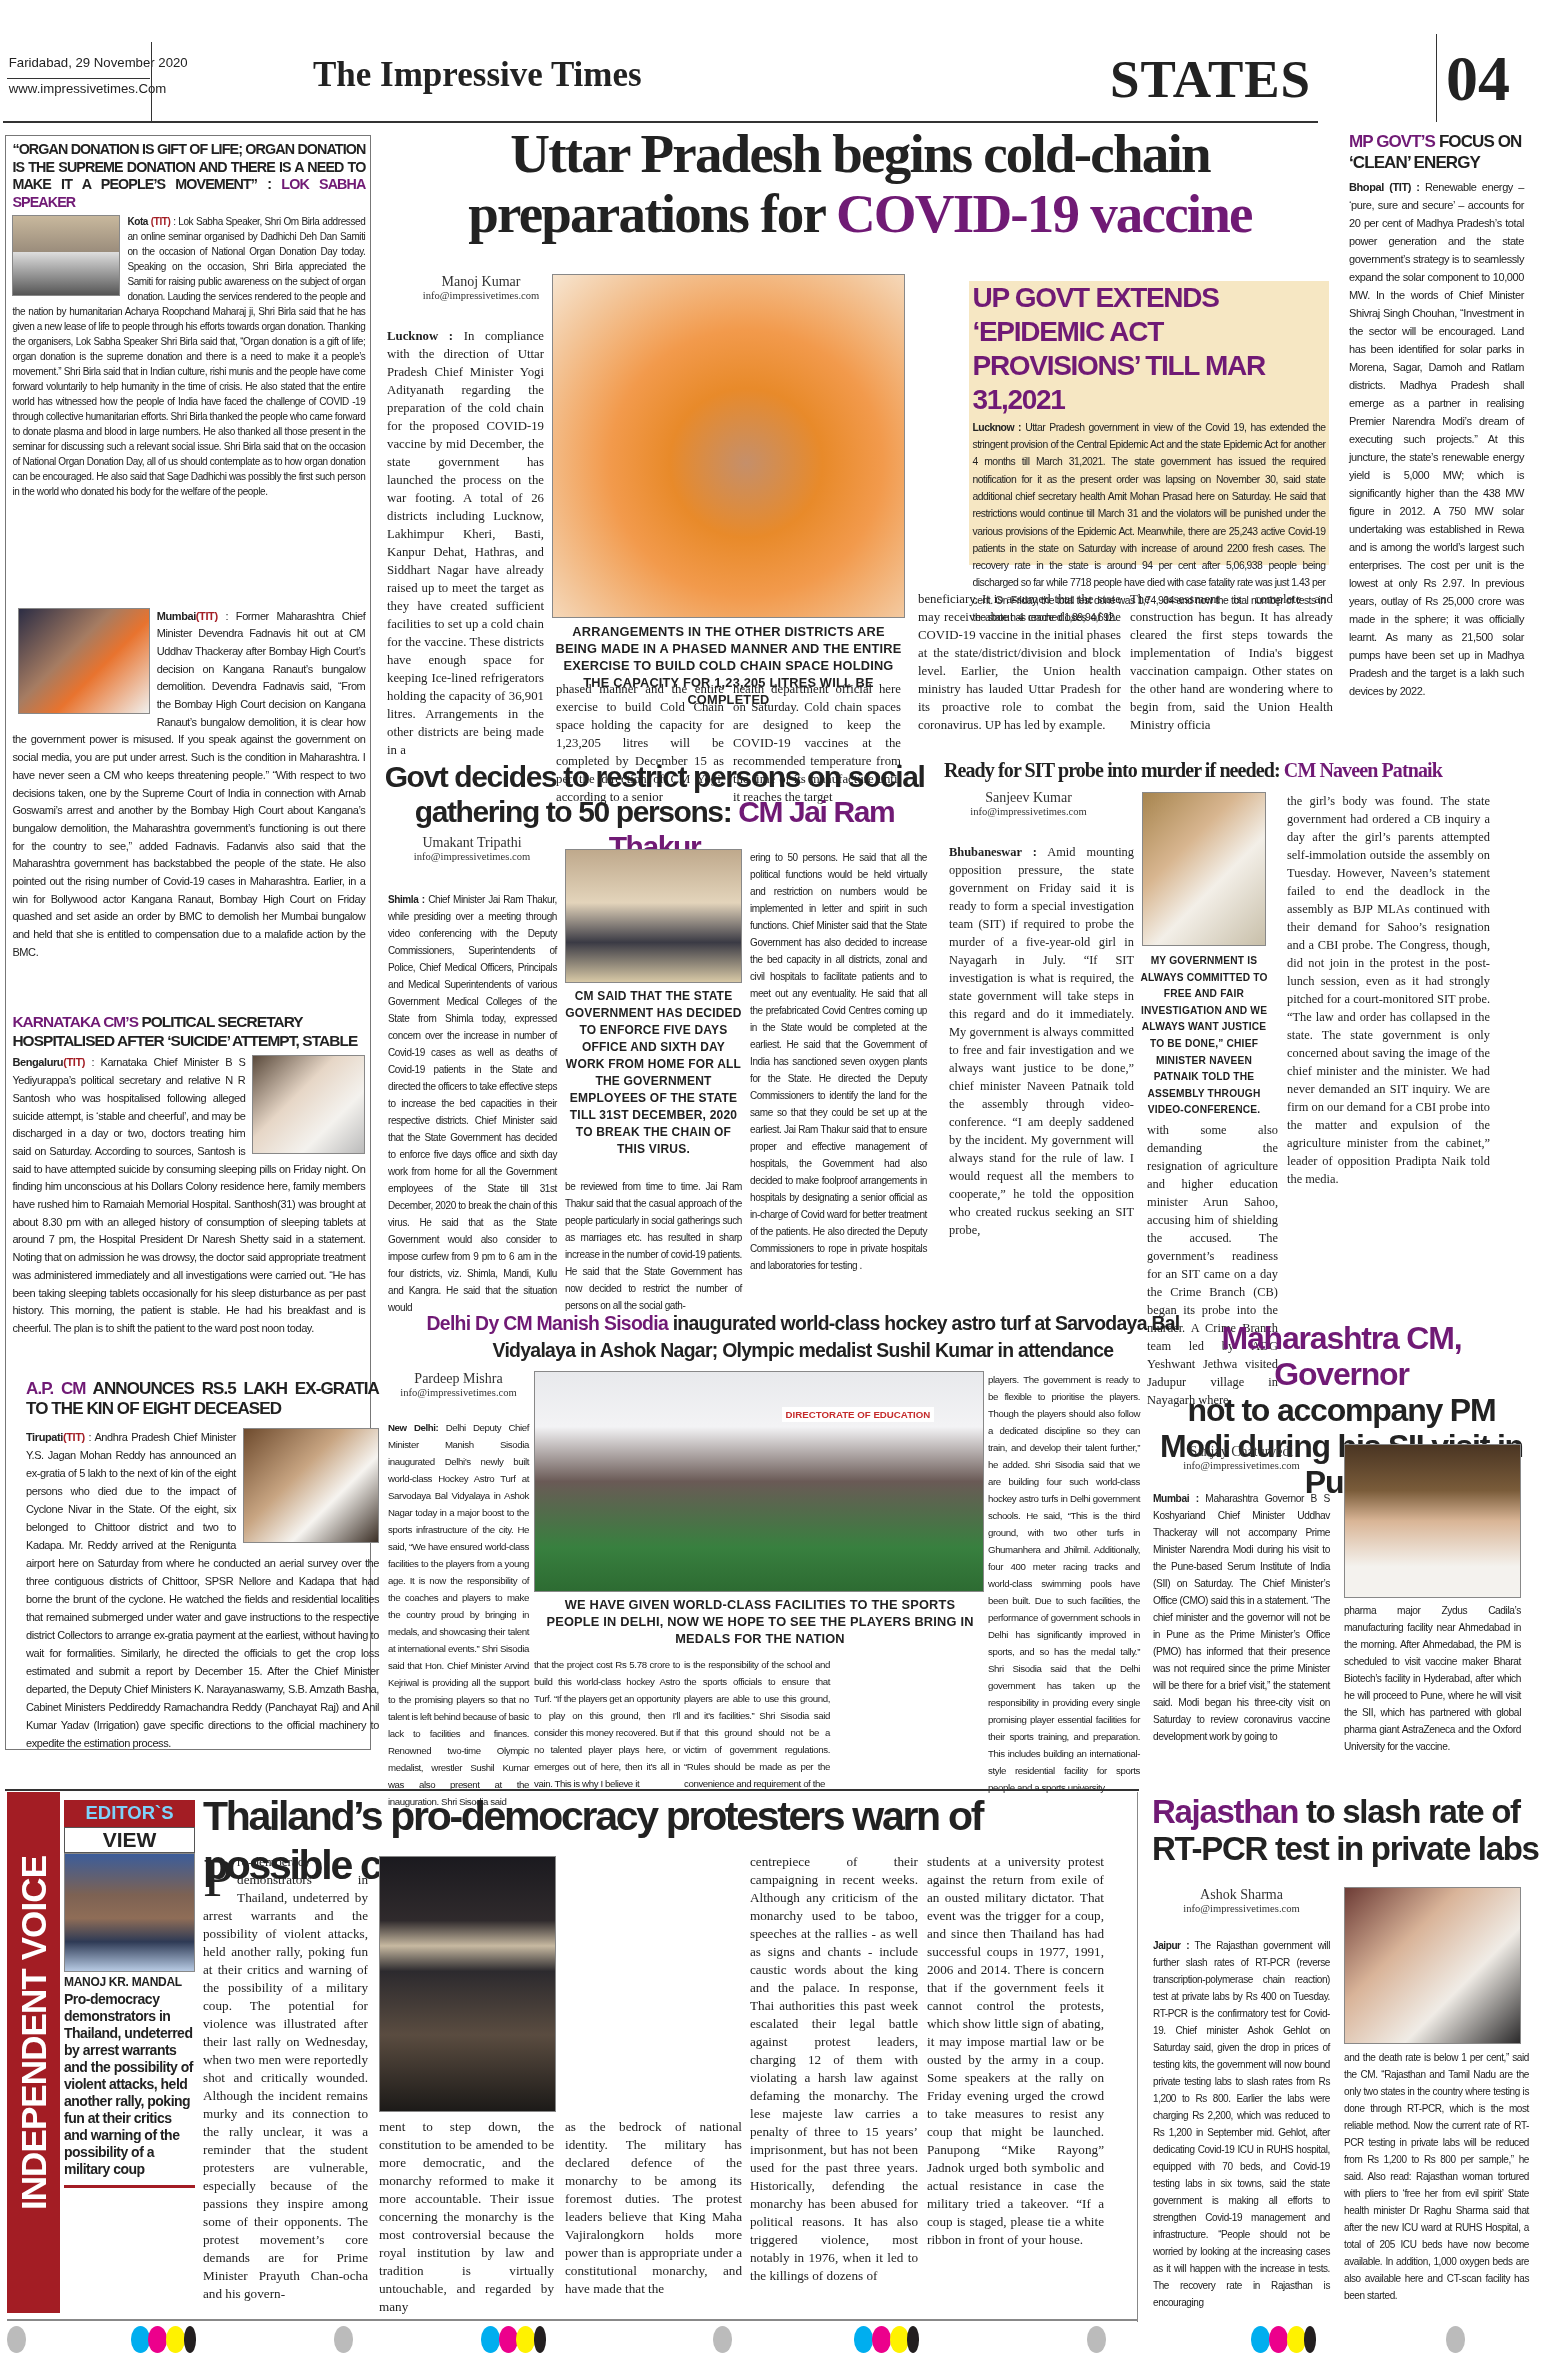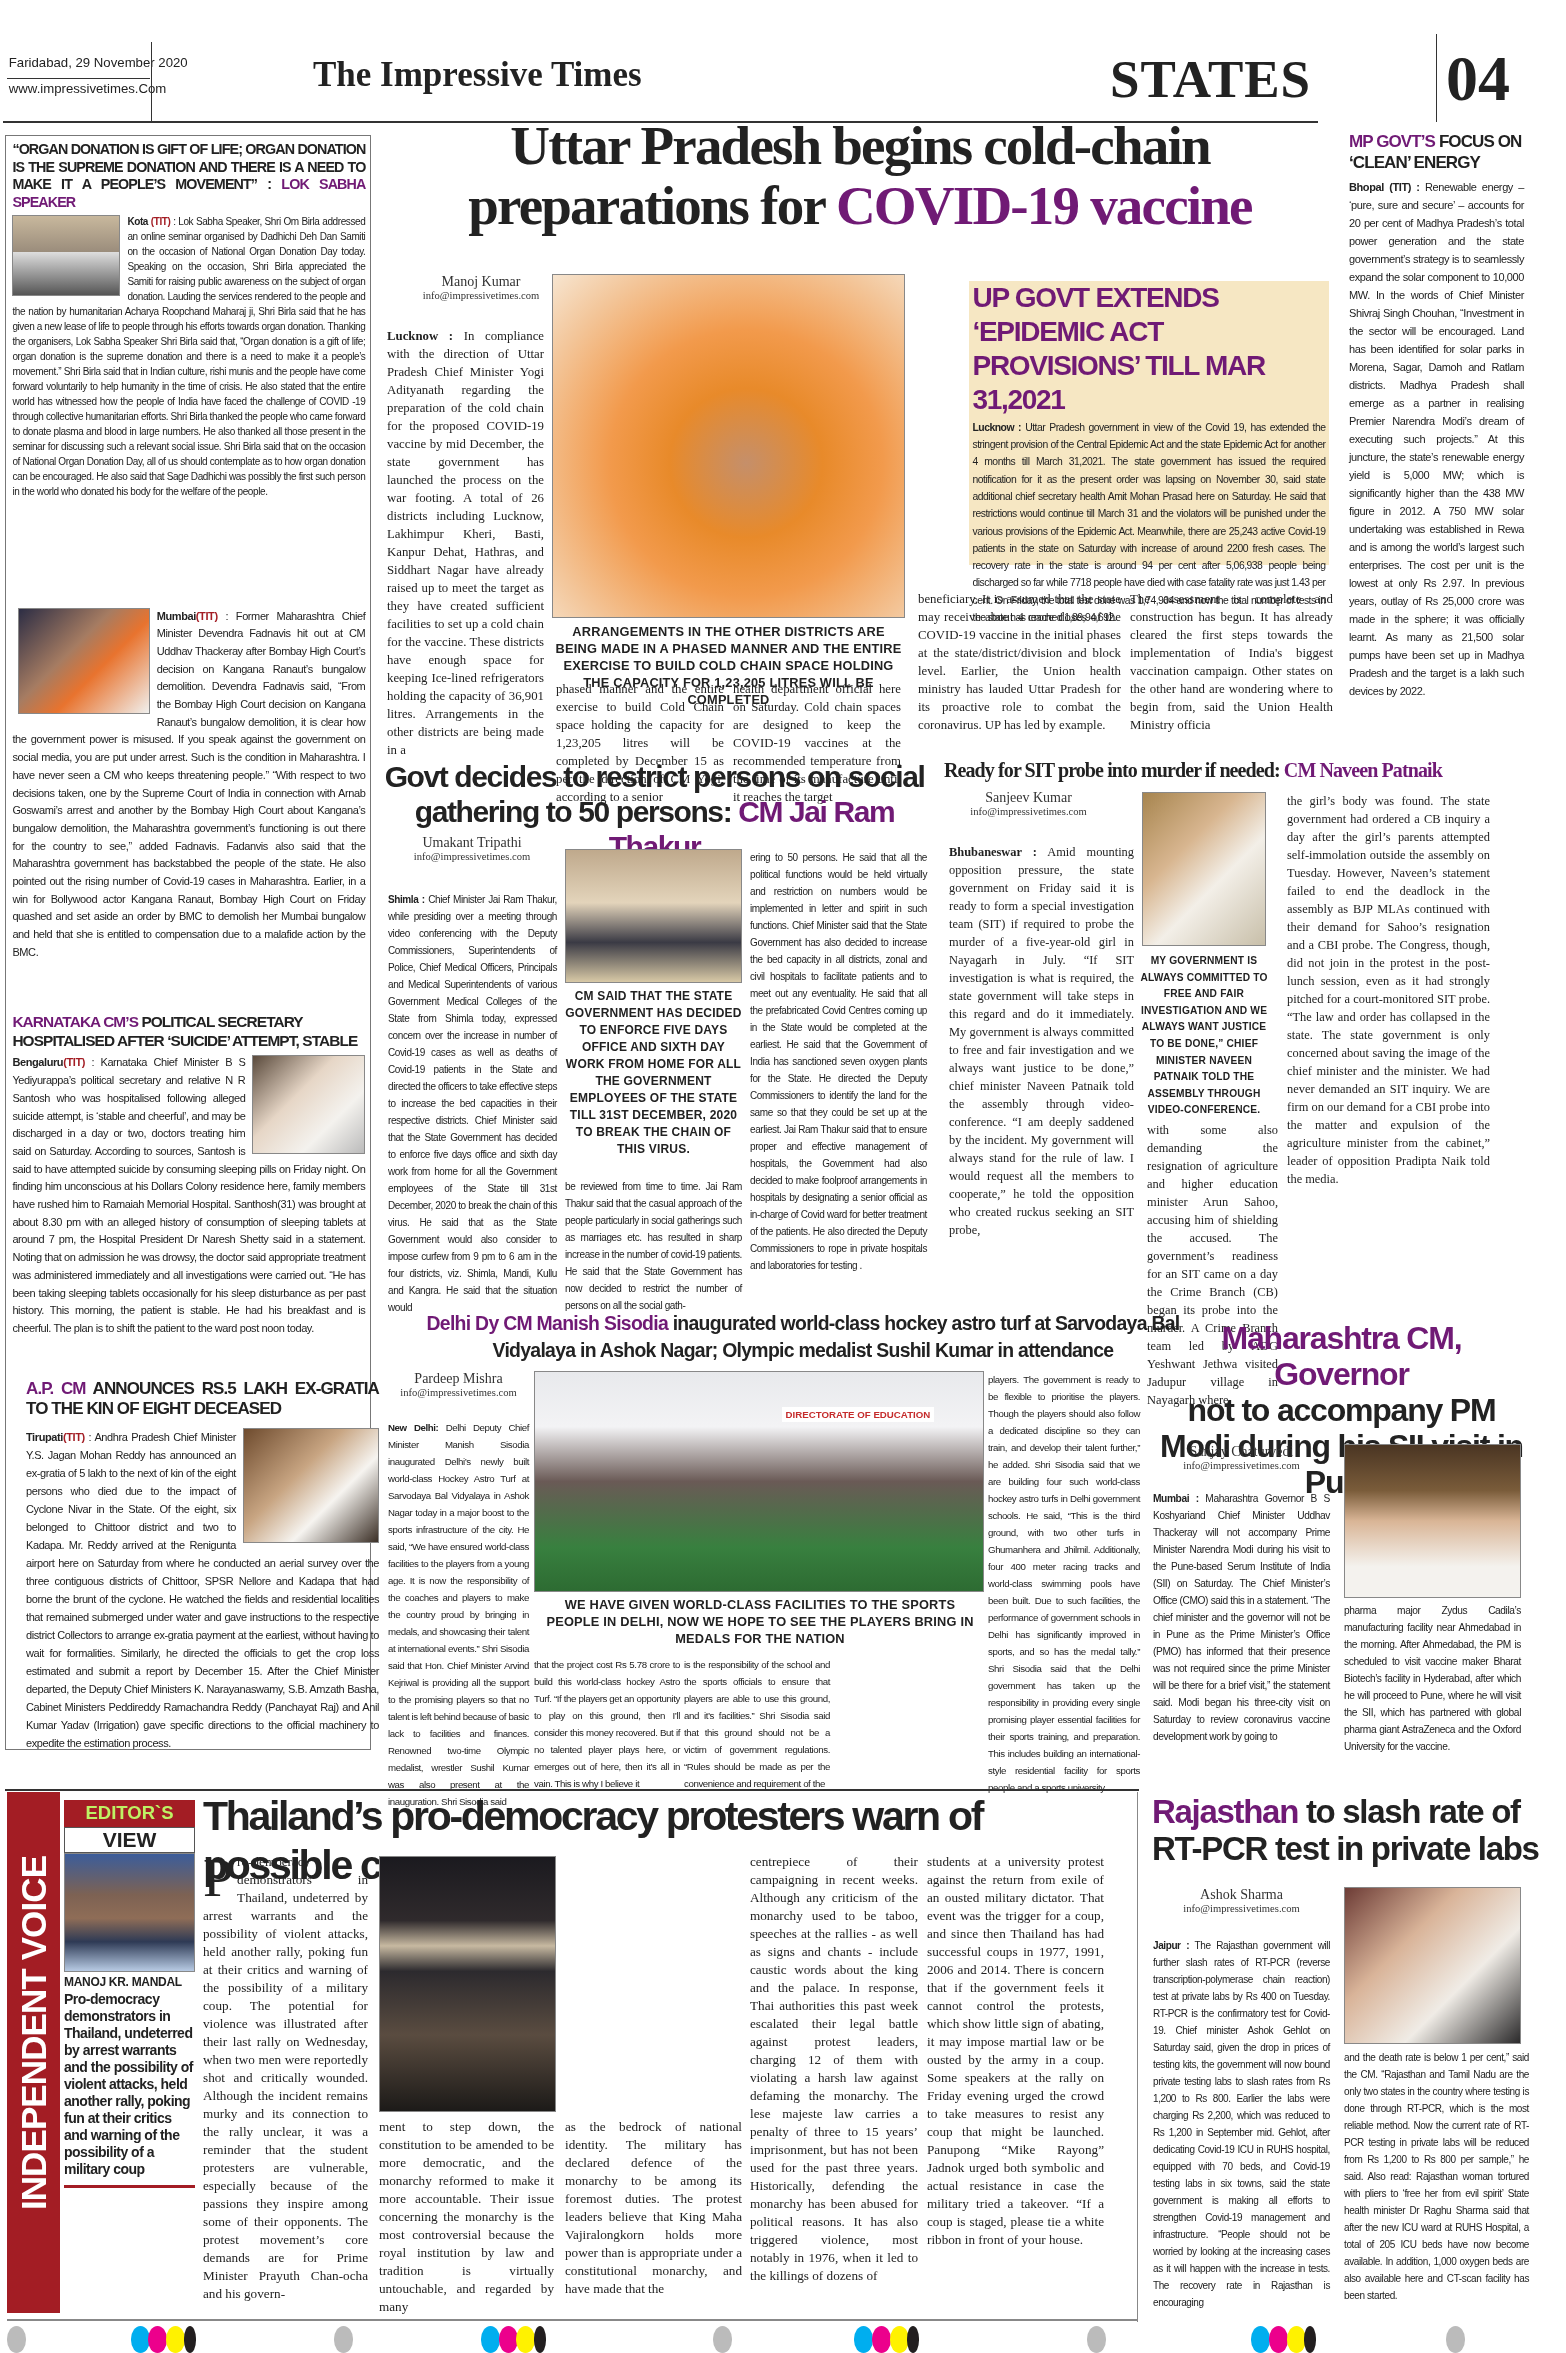"Uttar Pradesh begins cold-chain" div.abs { top: 116px -> 124px }
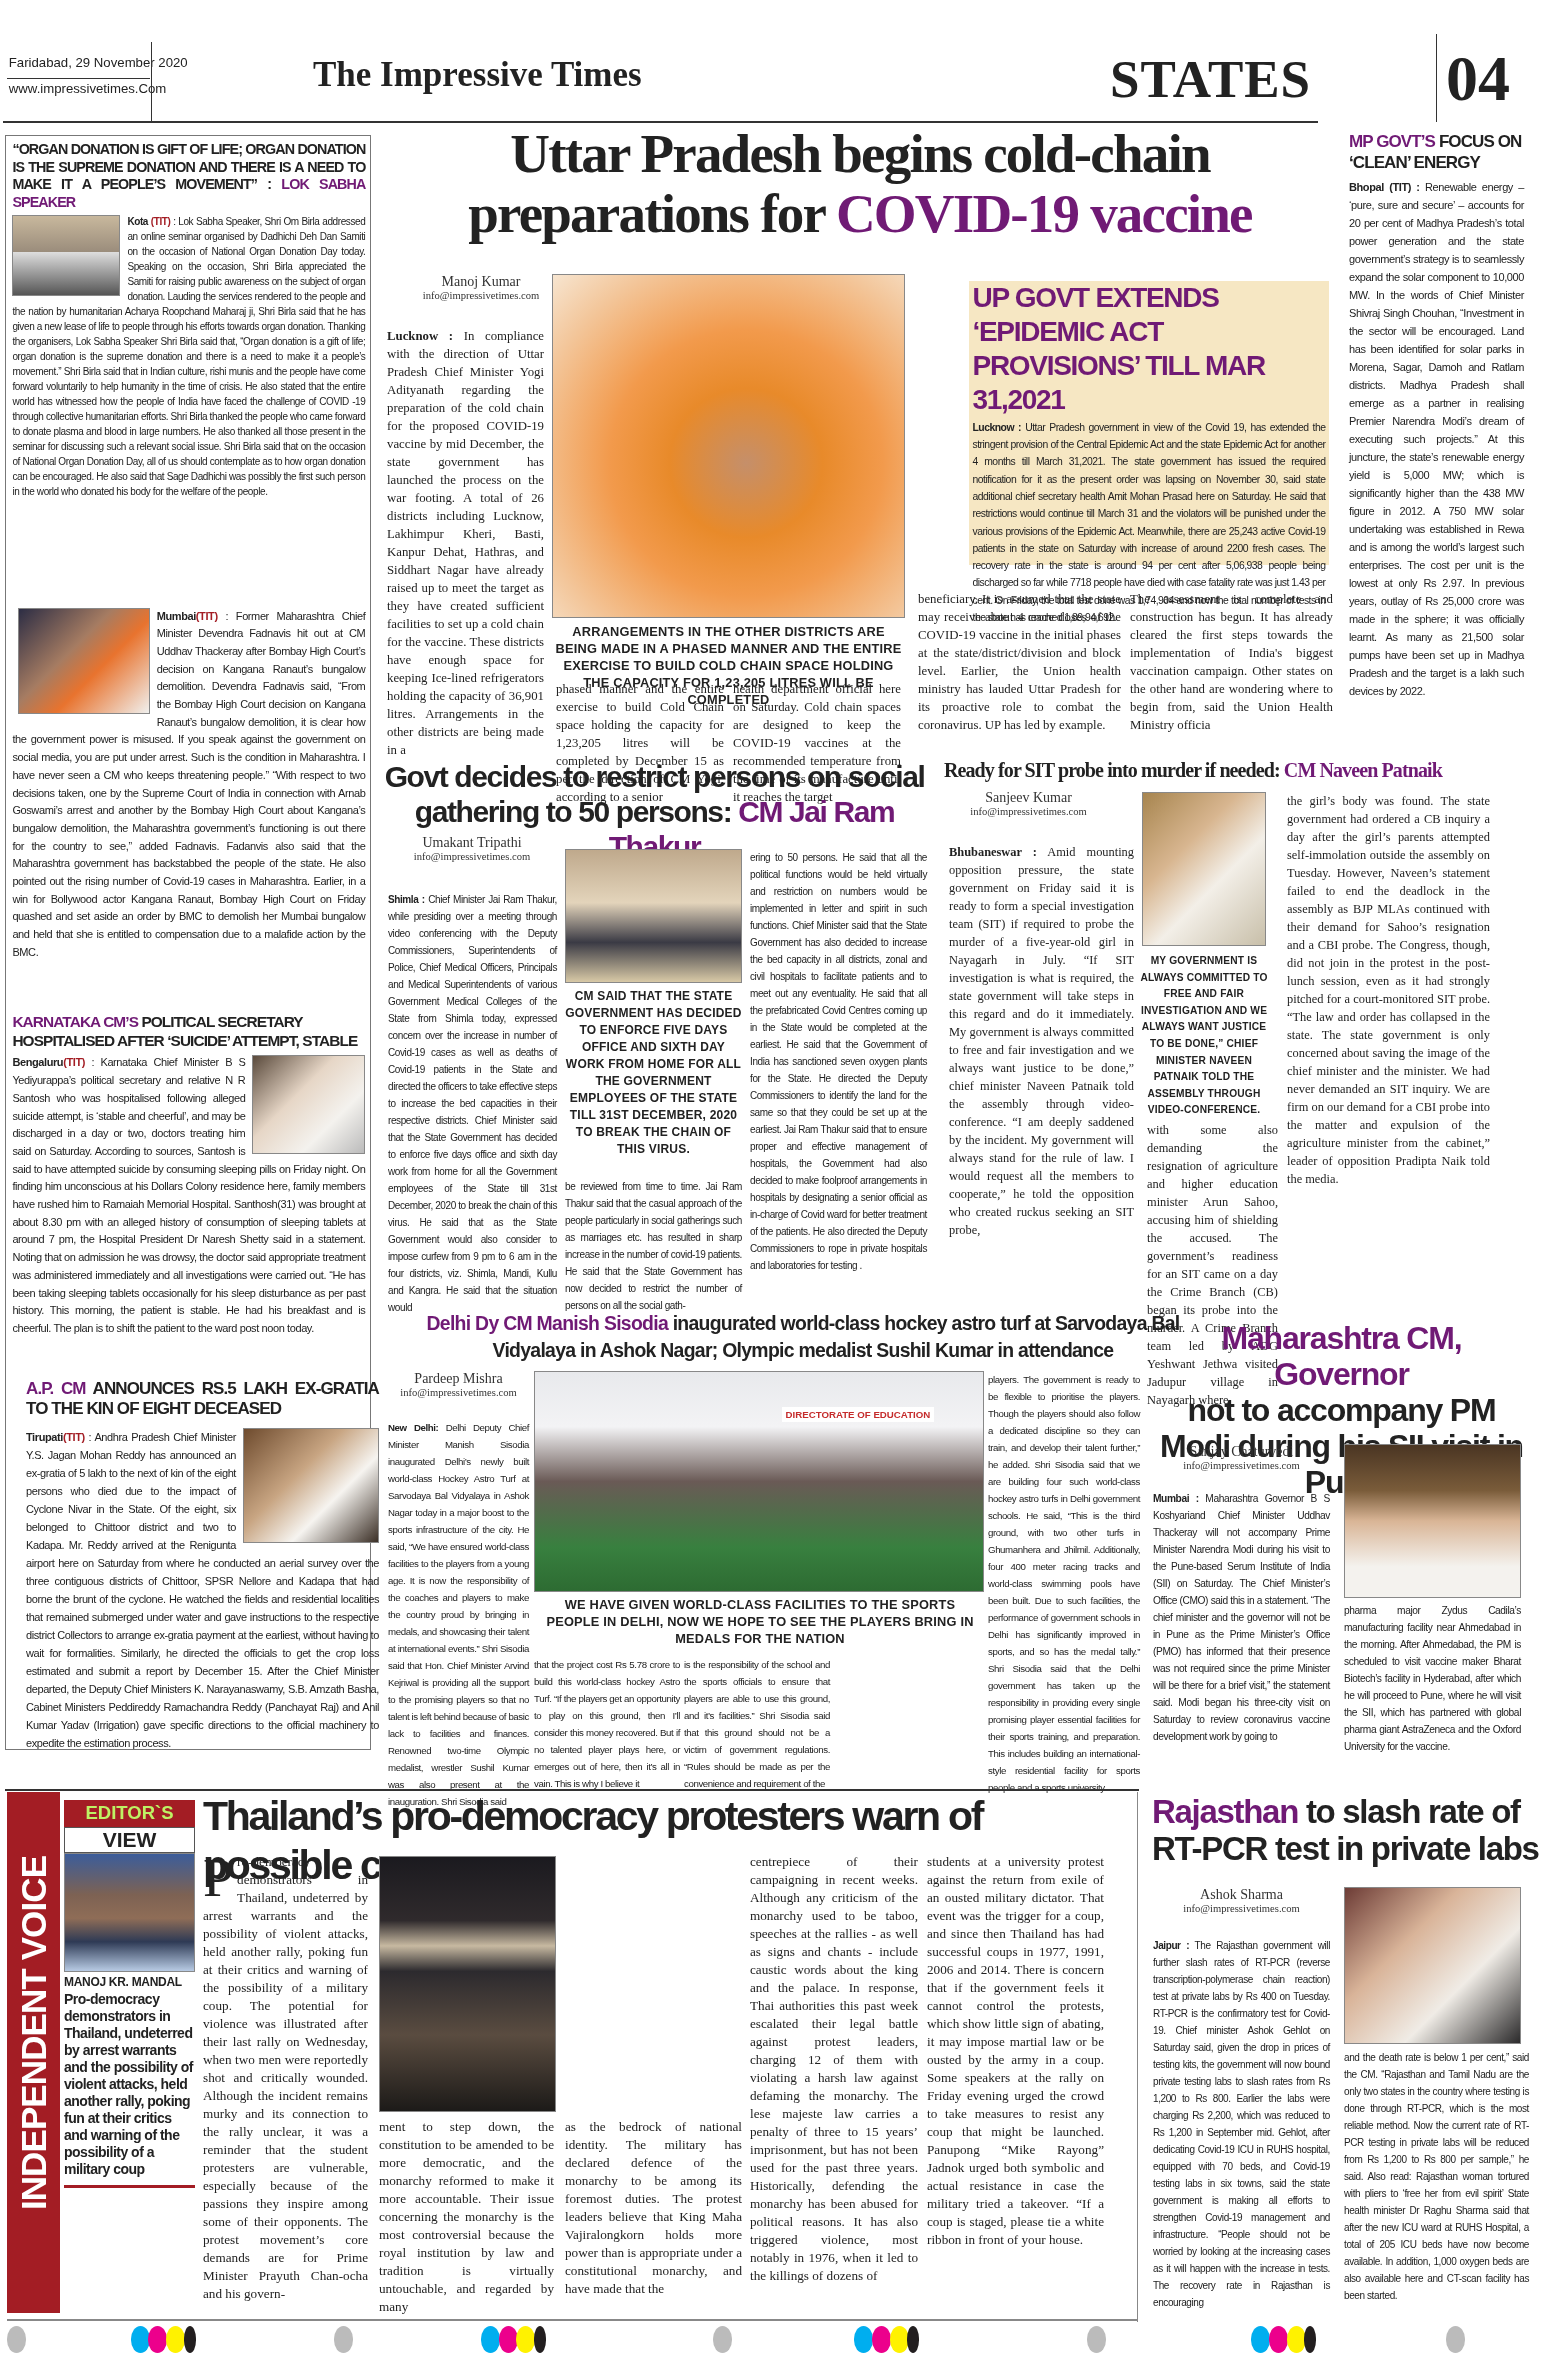"EDITOR`S" div.hd-bold { color: #bef264 -> #7dd3fc }
